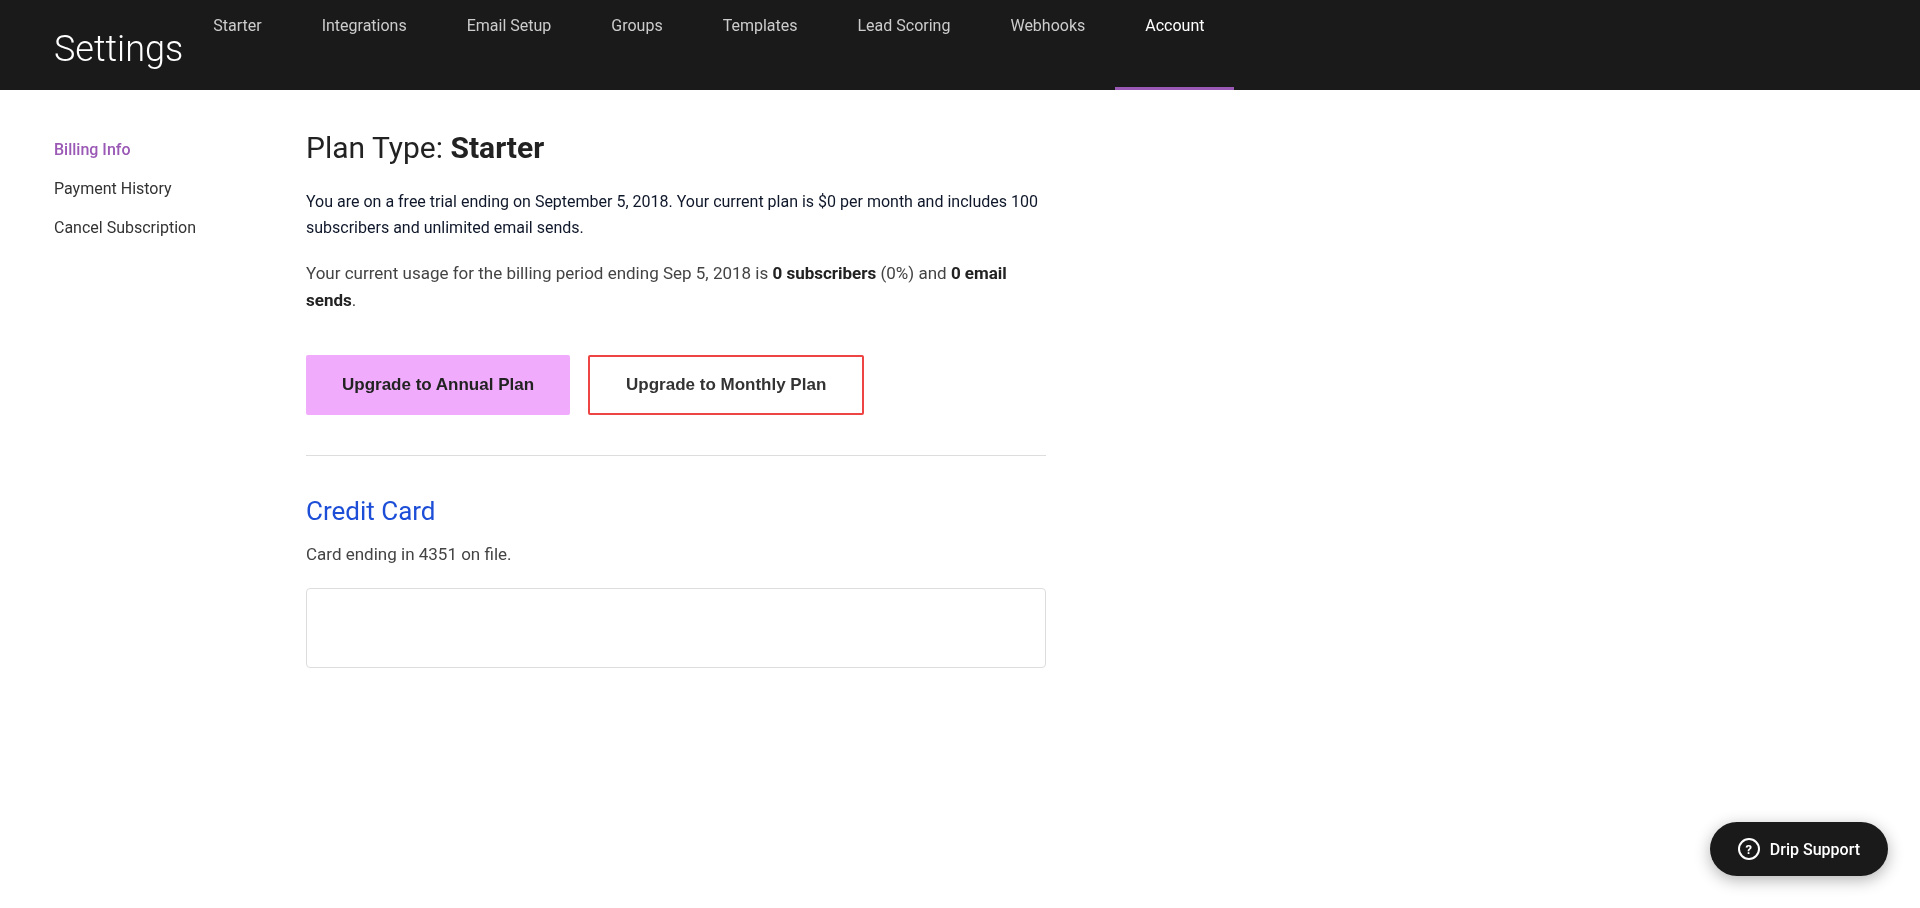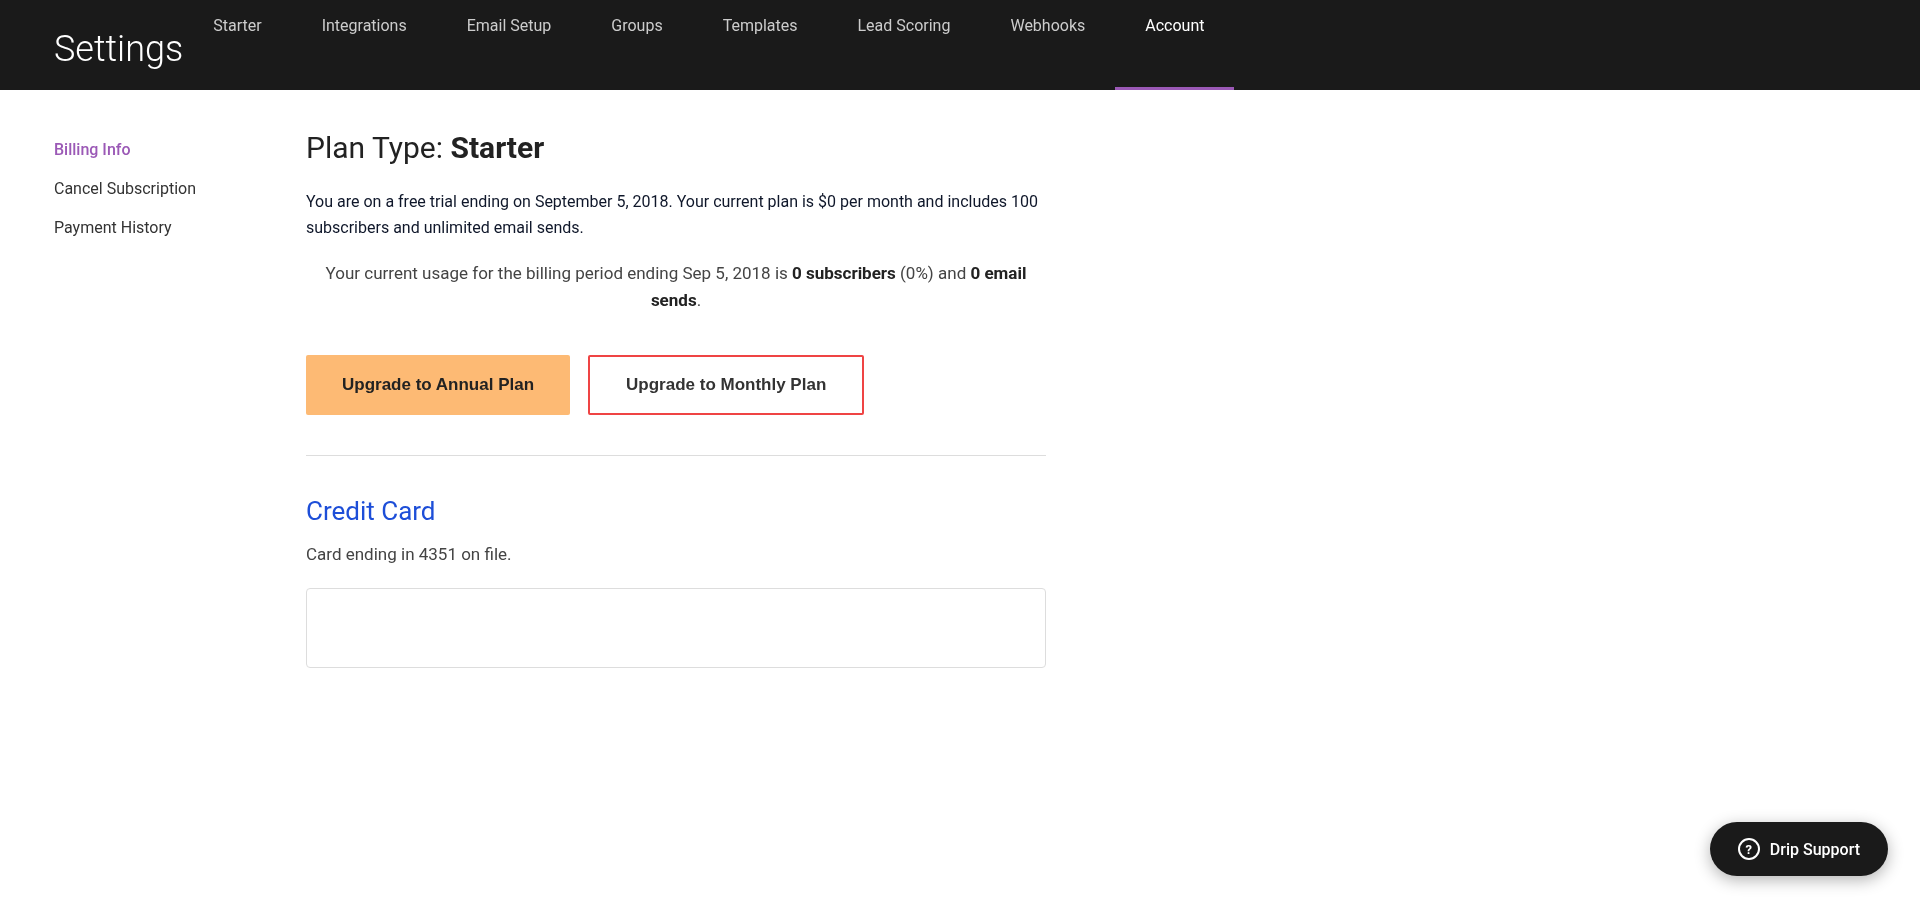"Cancel Subscription" div.sidebar-item { order: before "Payment History" -> after "Payment History" }
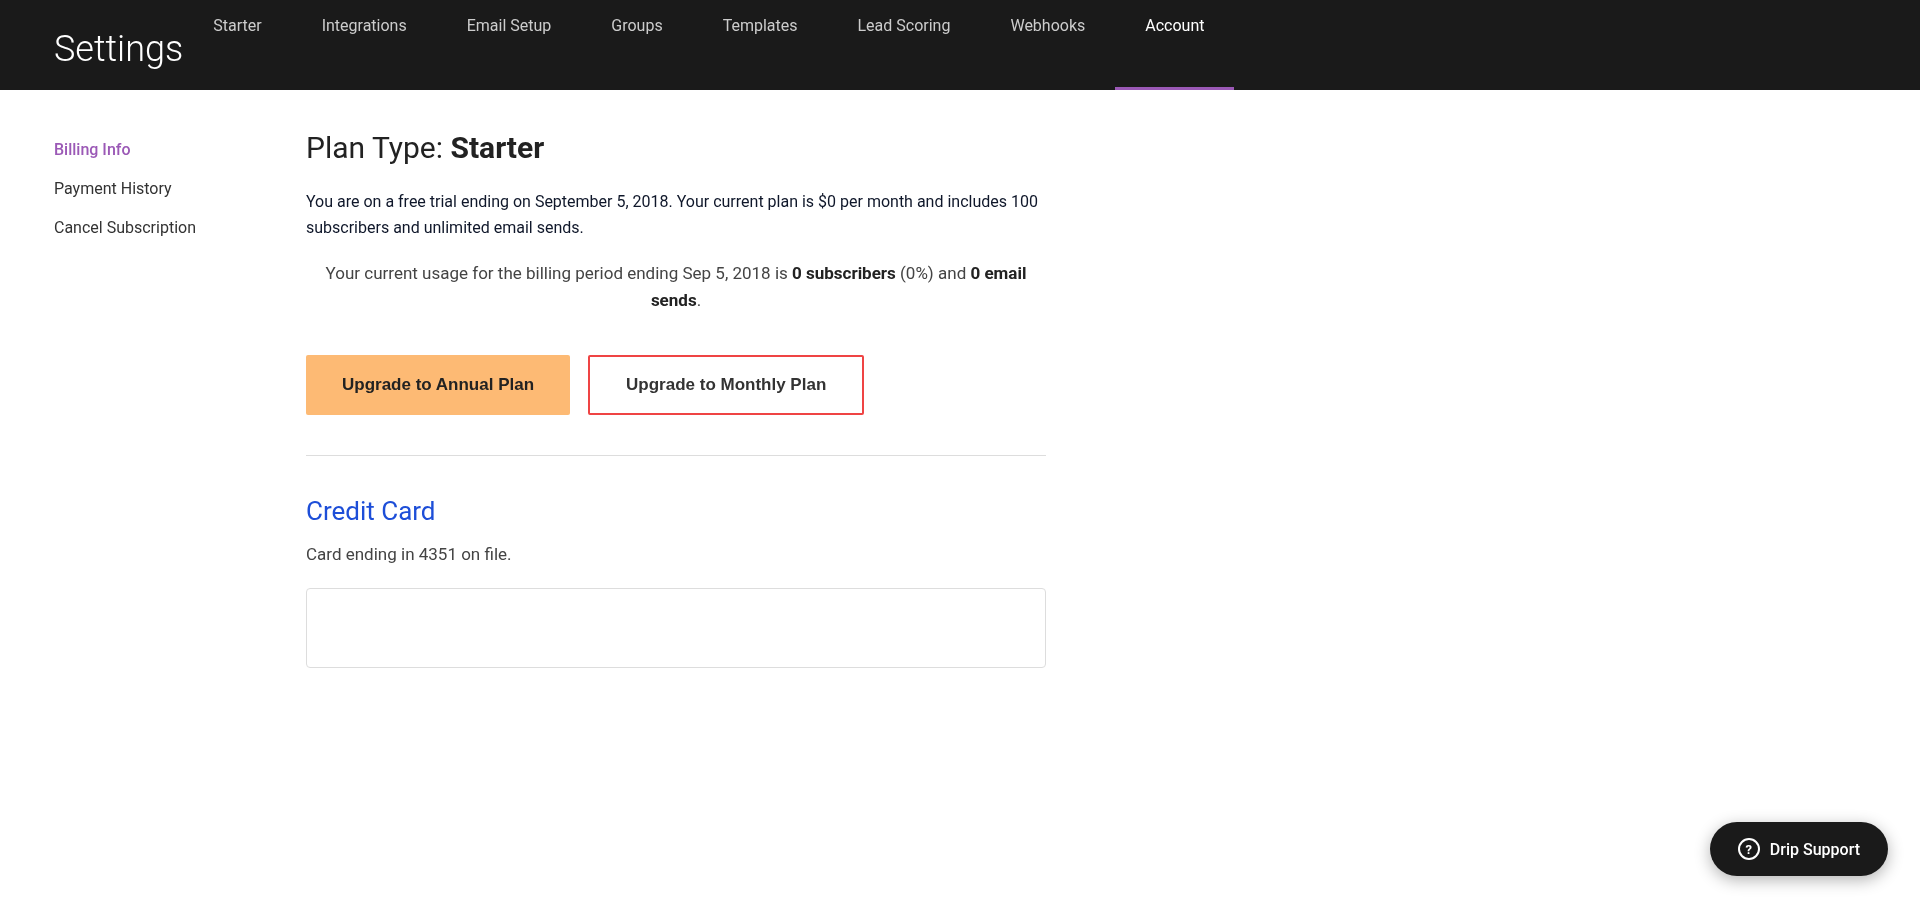"Your current usage for the" .plan-usage { text-align: center -> none }
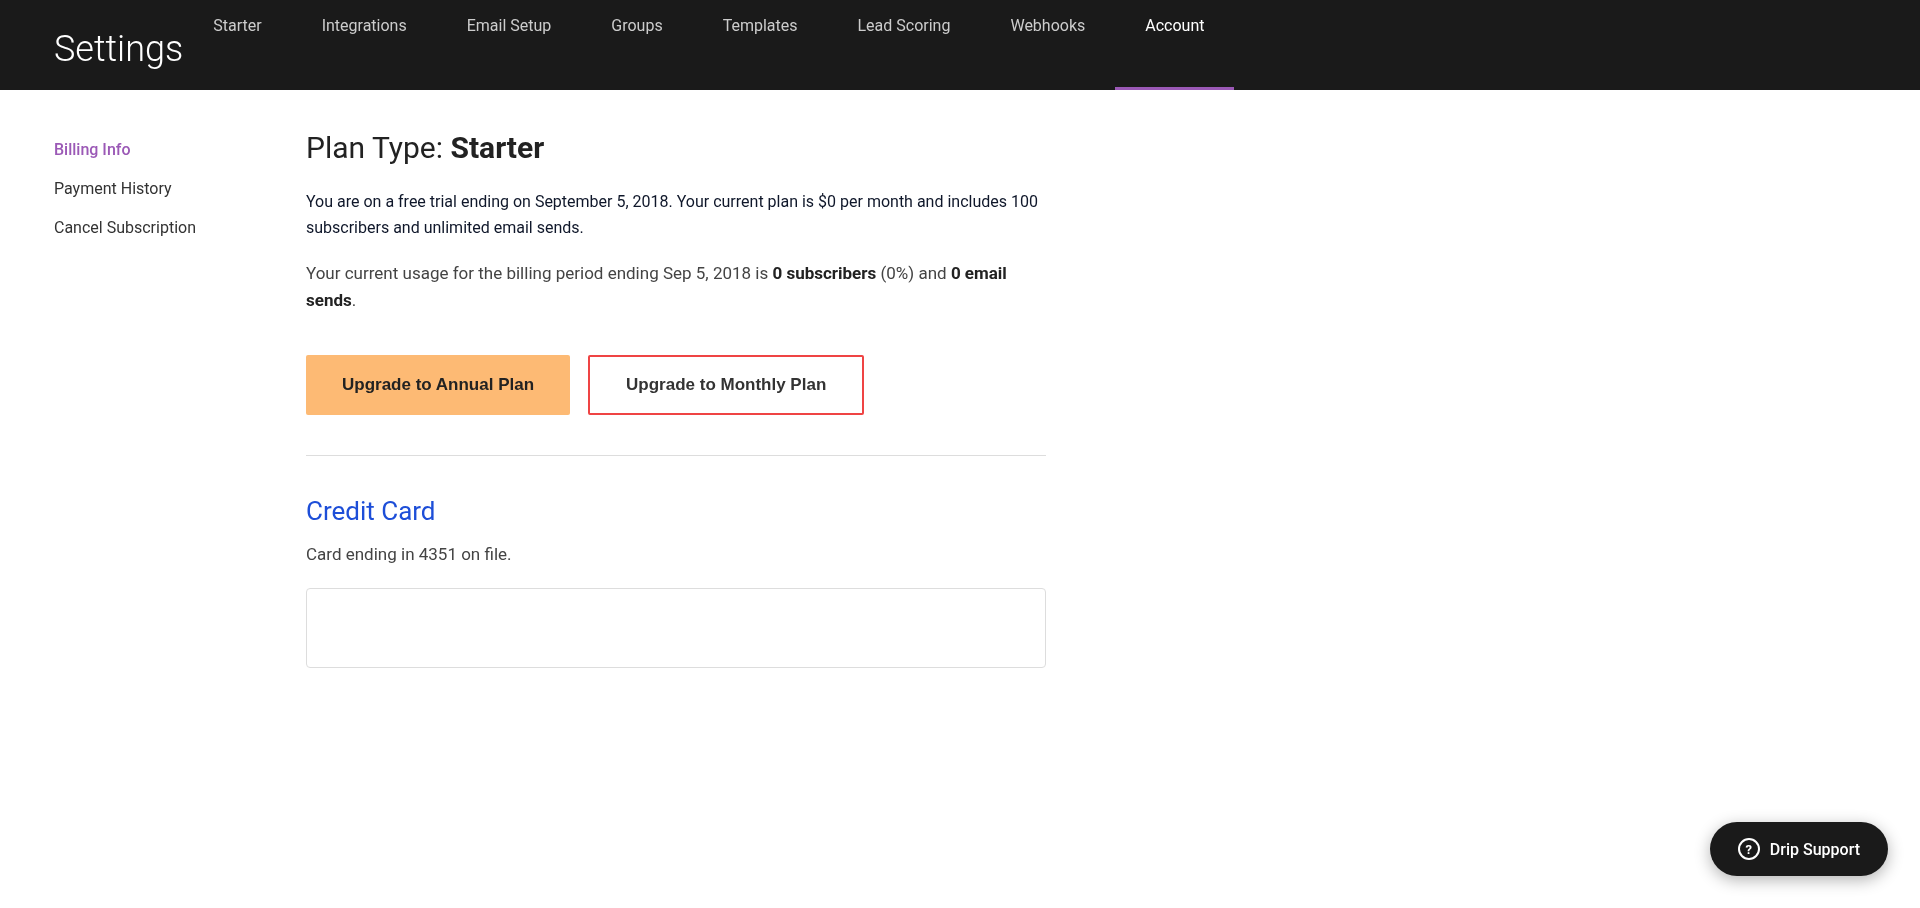"Upgrade to Annual Plan" .btn-annual { background: #fdba74 -> #f0abfc }
